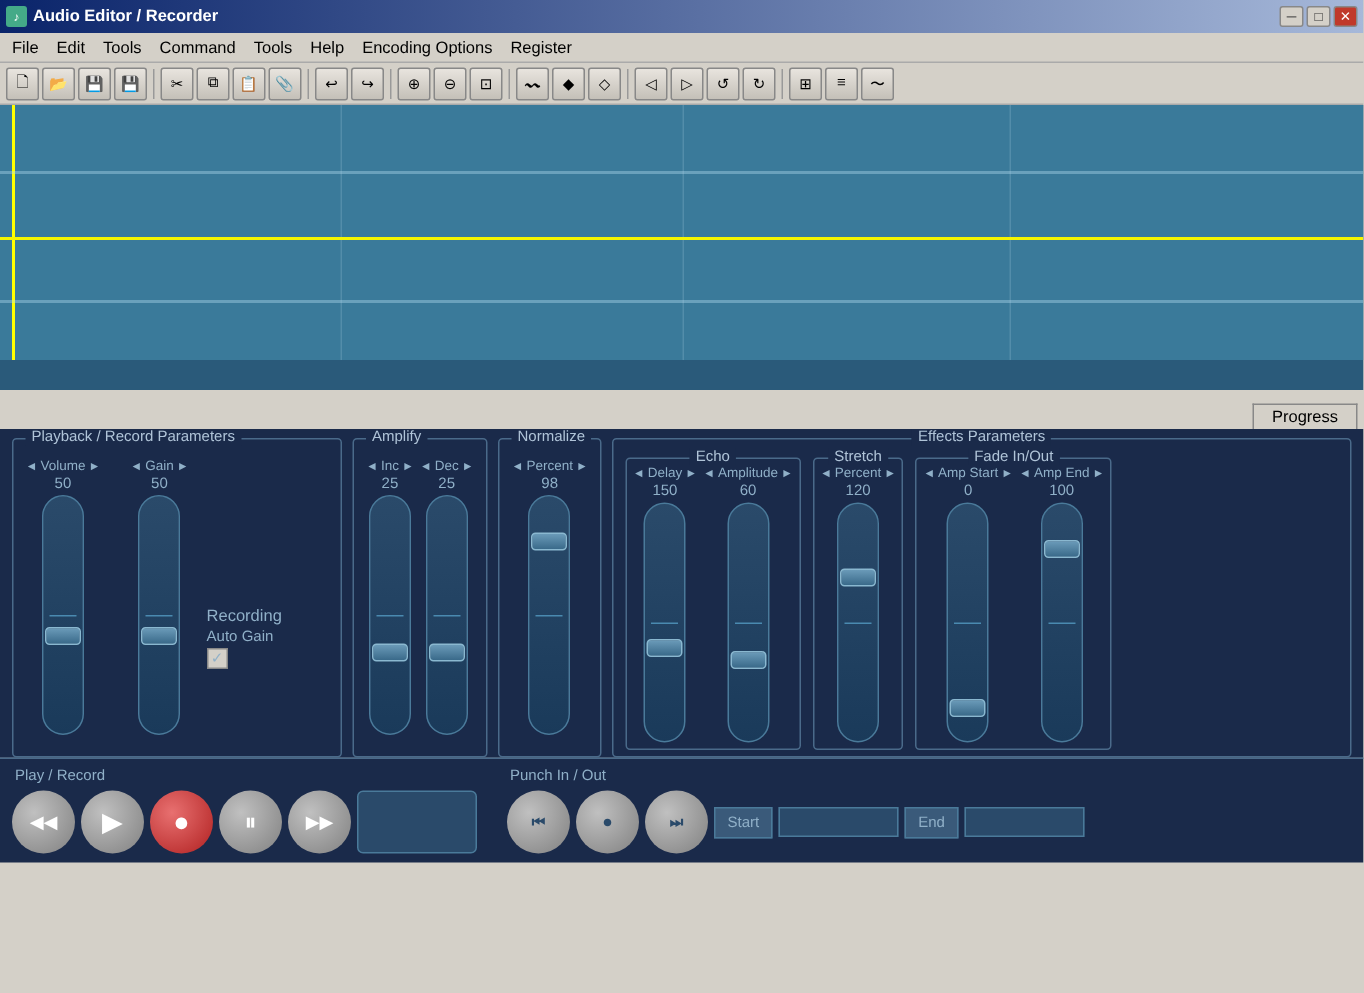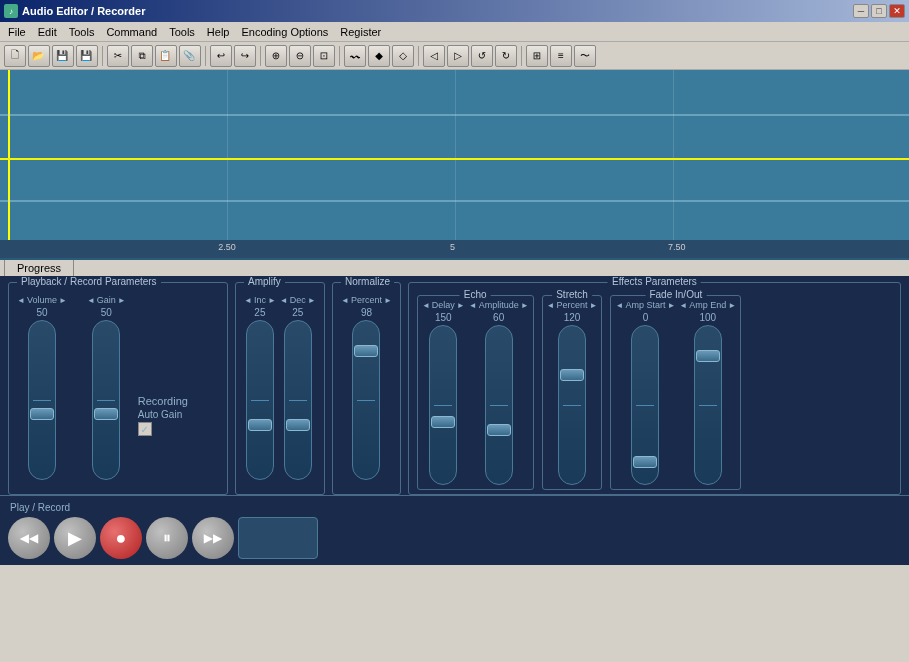"2.50" div.waveform-ruler { html: <div> <span>2.50</span> <span>5</span> <span>7.50</span> </div> -> none }
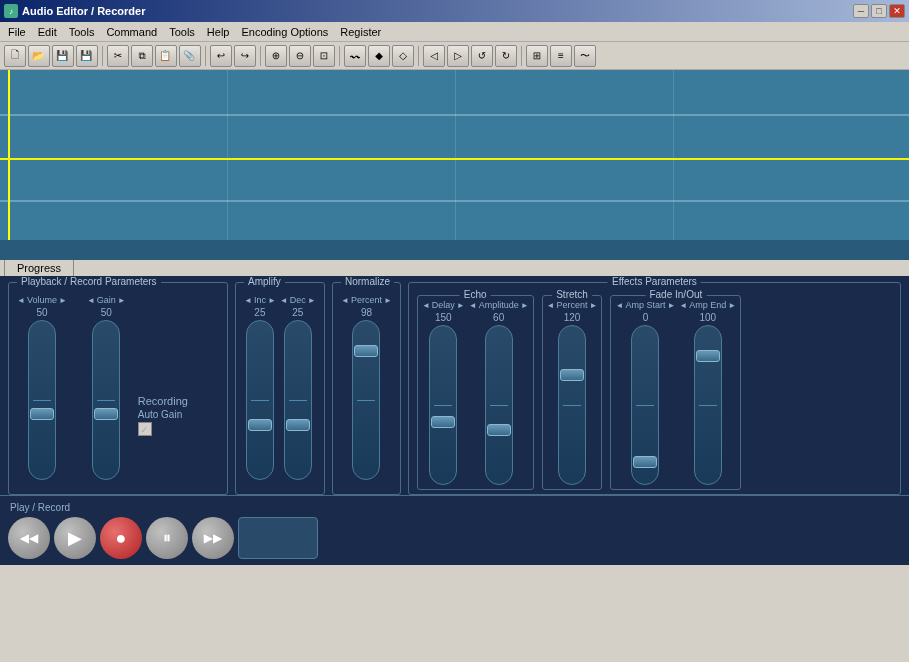"Progress" .progress-tab-area { height: 16px -> 26px; justify-content: none -> flex-end }
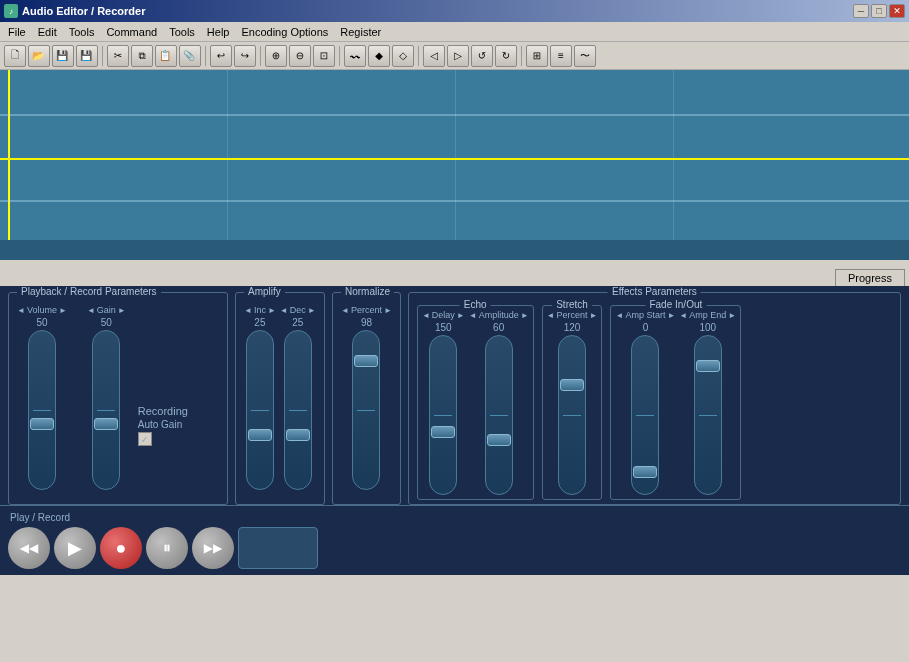"Punch In / Out" div.punch-section { html: none -> <div> <span>Punch In / Out</span> <div> <button>⏮</button> <button>⏺</button> <button>⏭</button> <span>Start</span> <input> <span>End</span> <input> </div> </div> }
